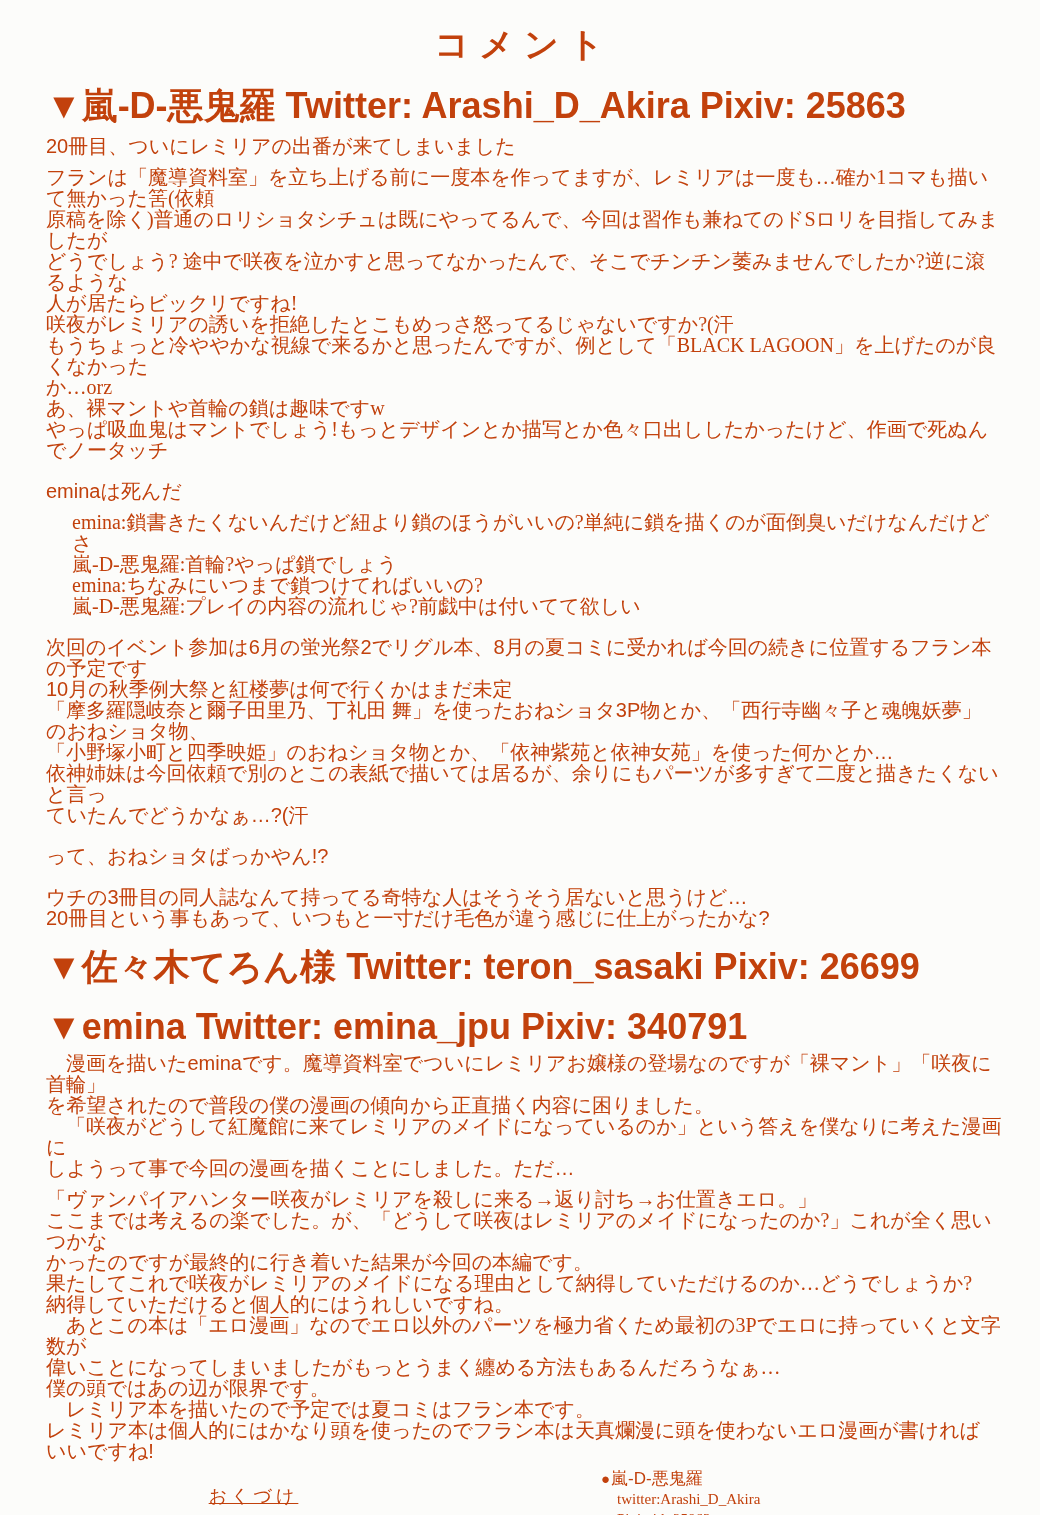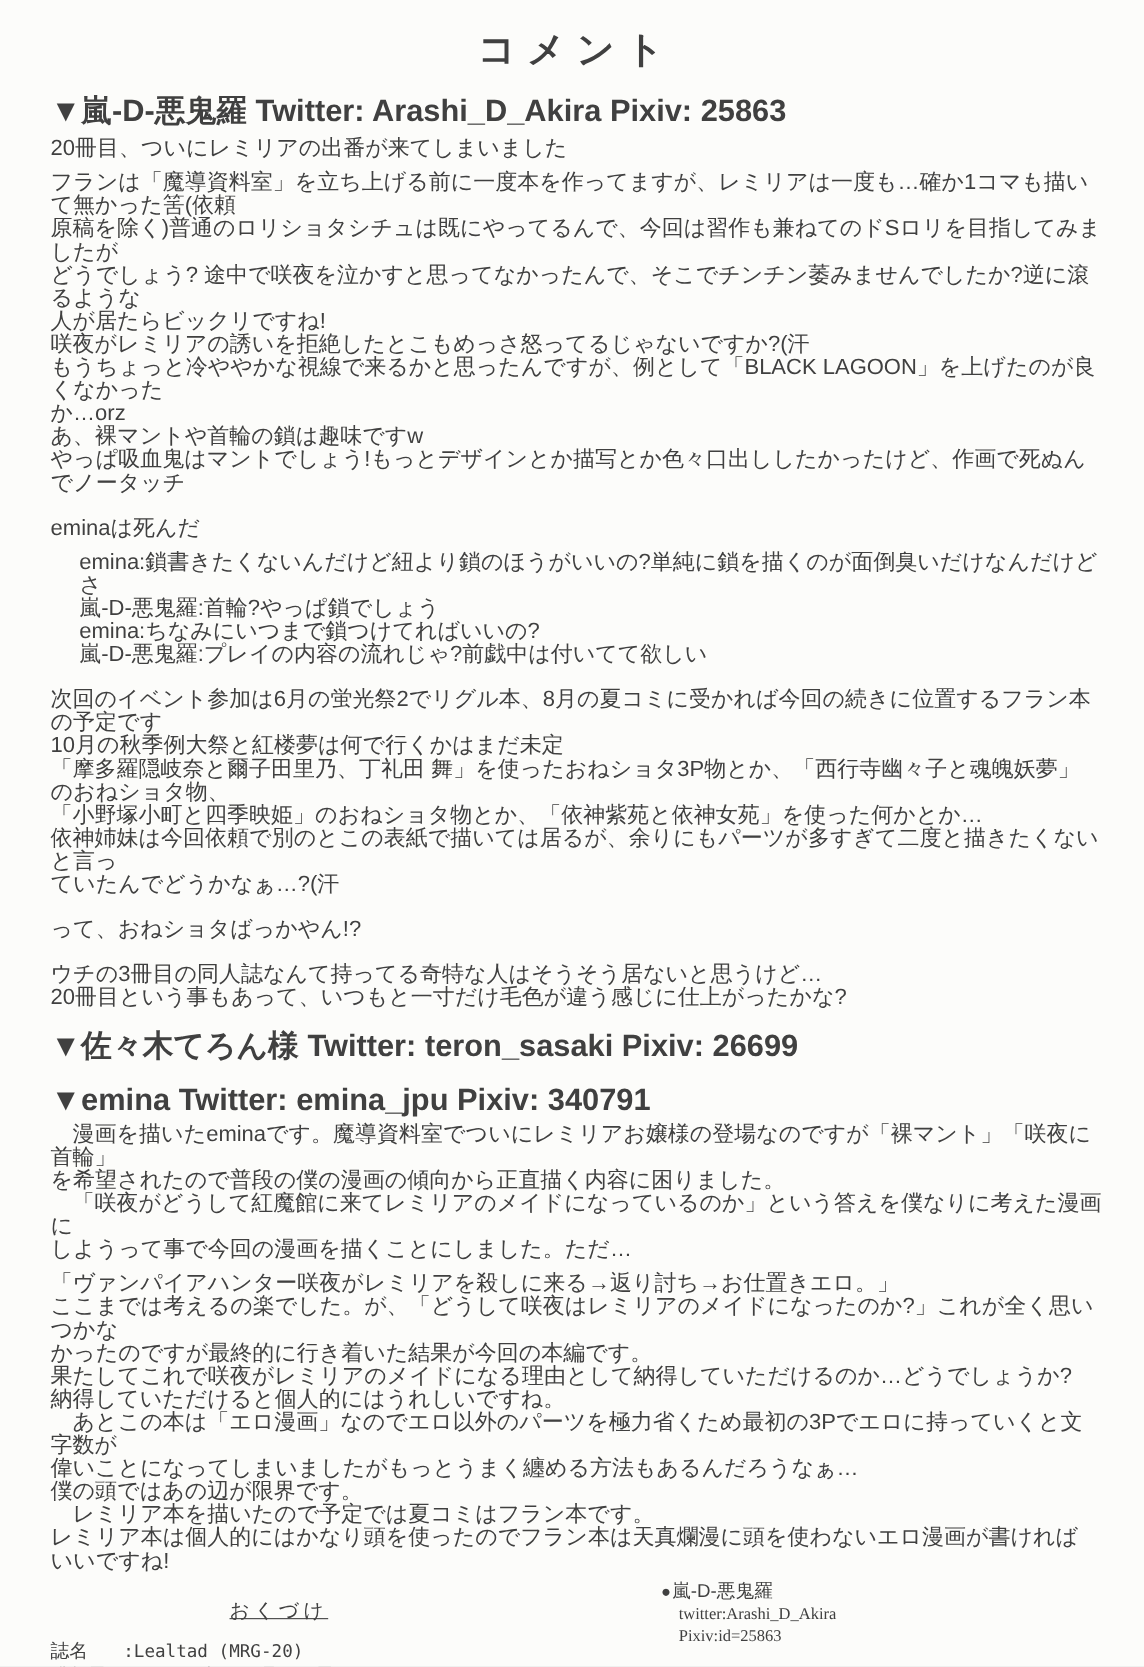"コメント" .page { color: #404040 -> #c2410c }
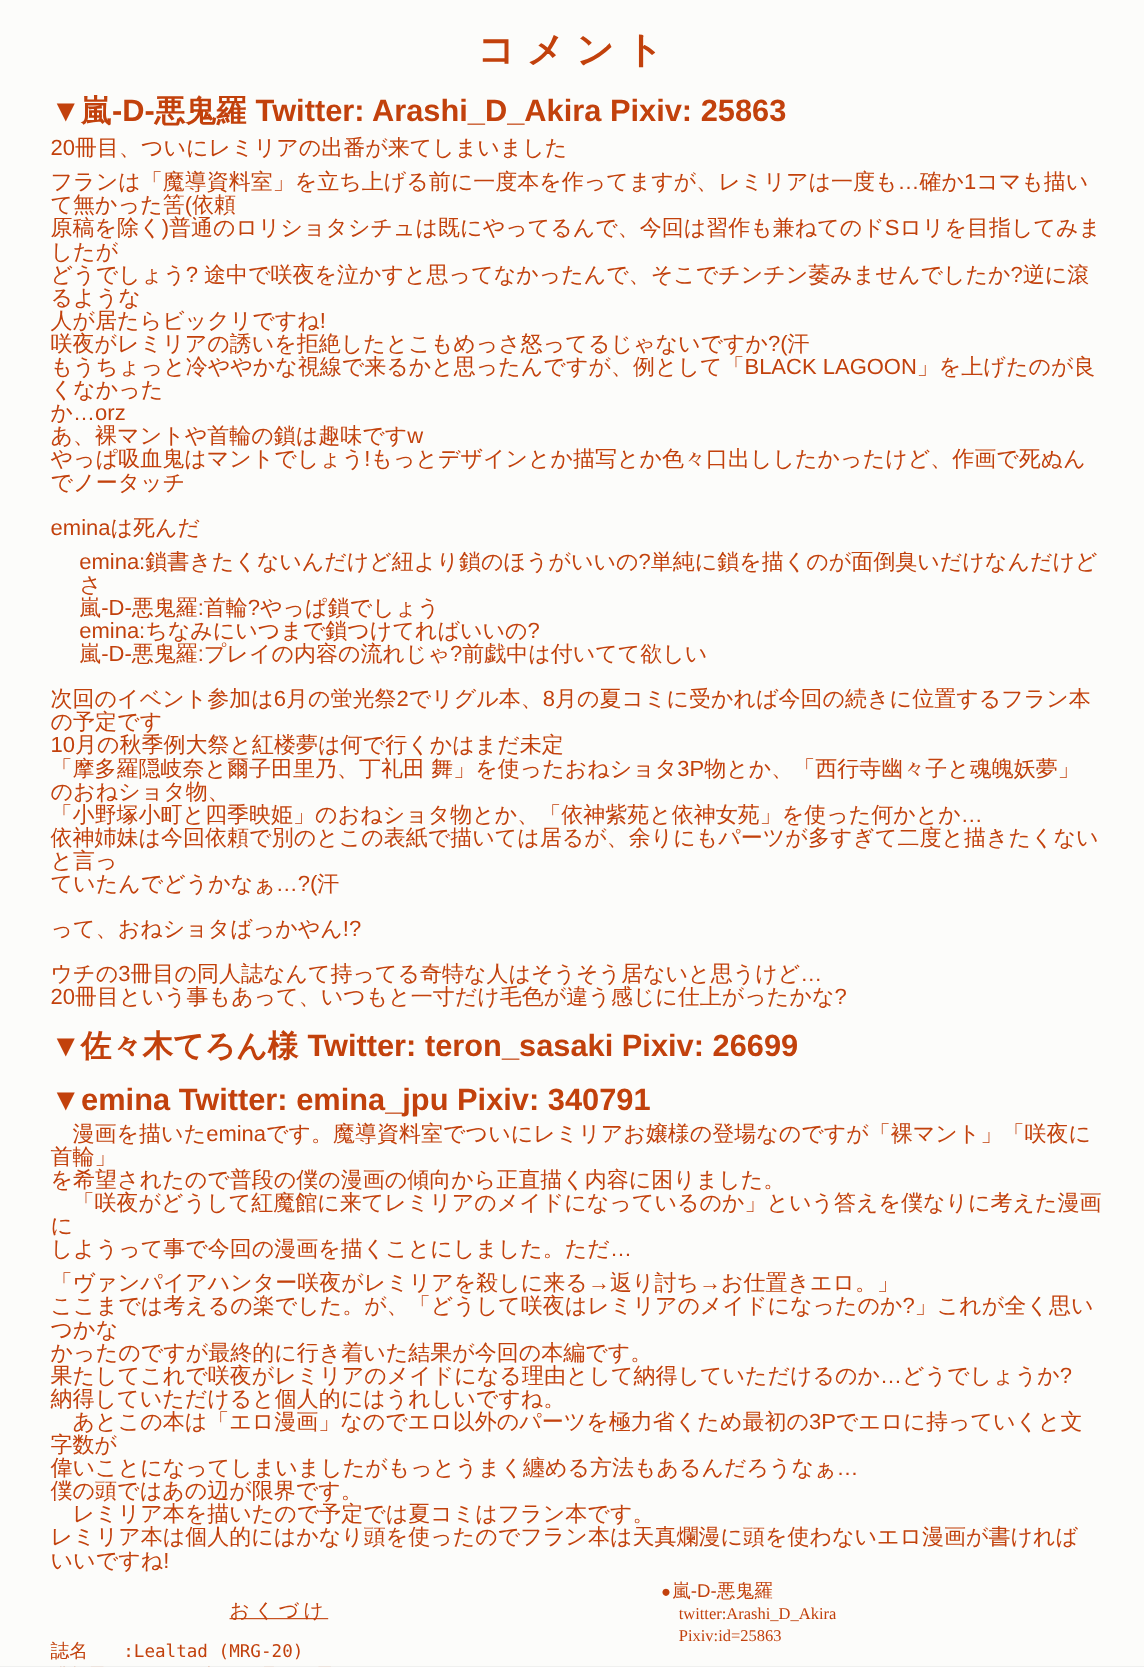"▼嵐-D-悪鬼羅 Twitter: Arashi_D_Akira Pixiv:" h2.sec-header { font-size: 28px -> 36px }
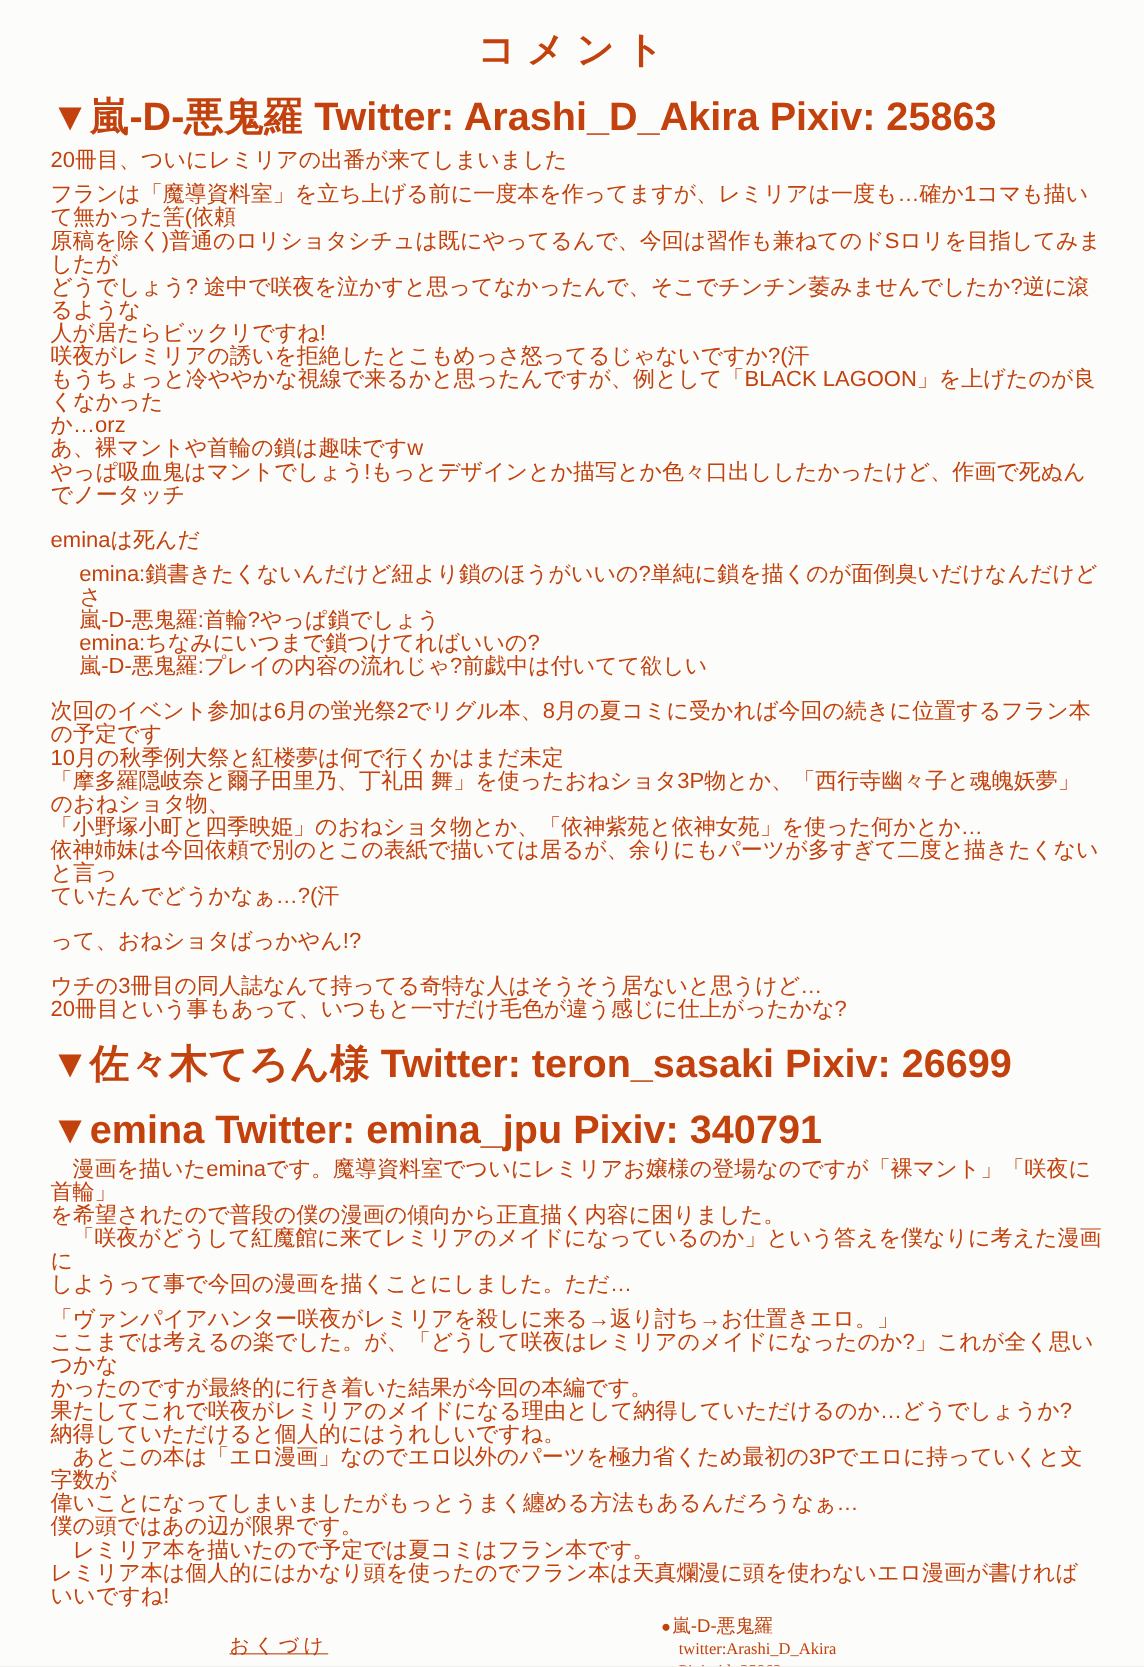"フランは「魔導資料室」を立ち上げる前に一度本を作ってますが、レミリアは一度も…確" .gap { font-family: none -> Liberation Serif, serif }
